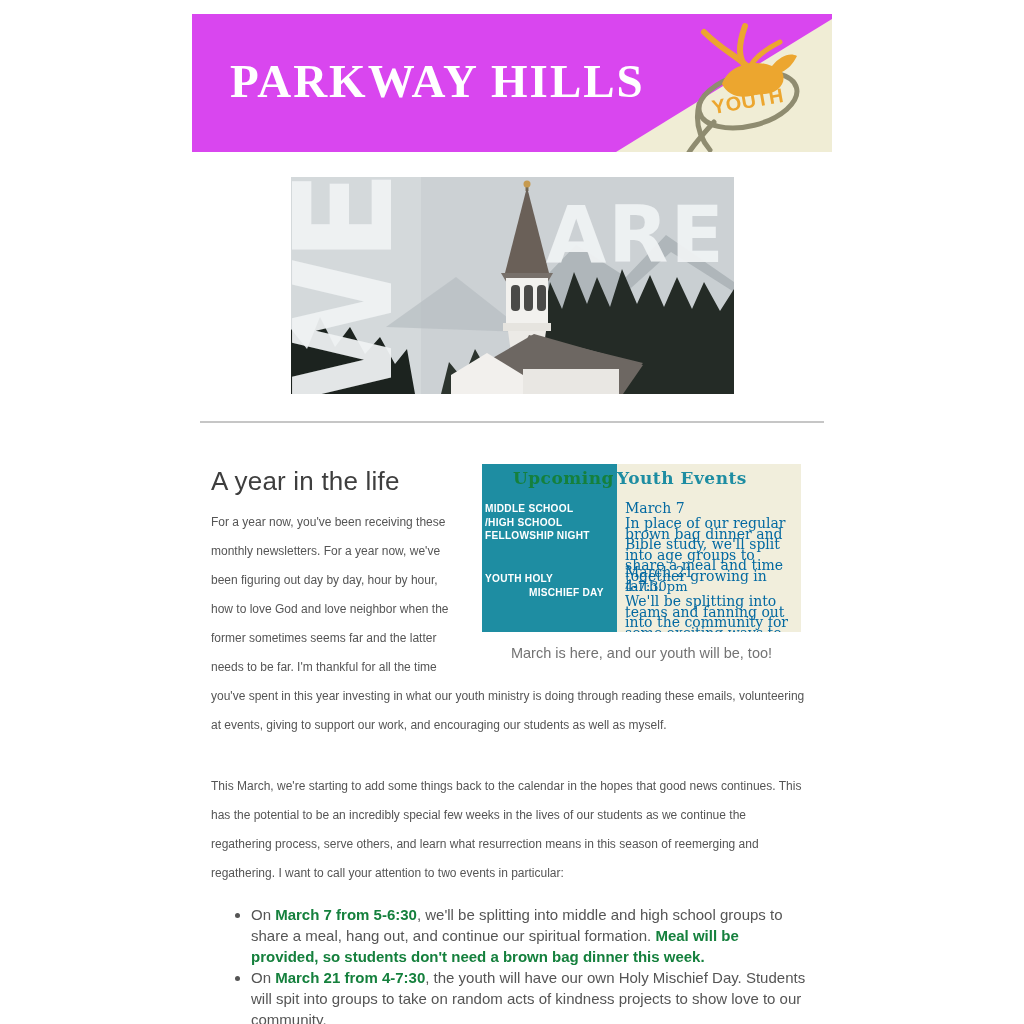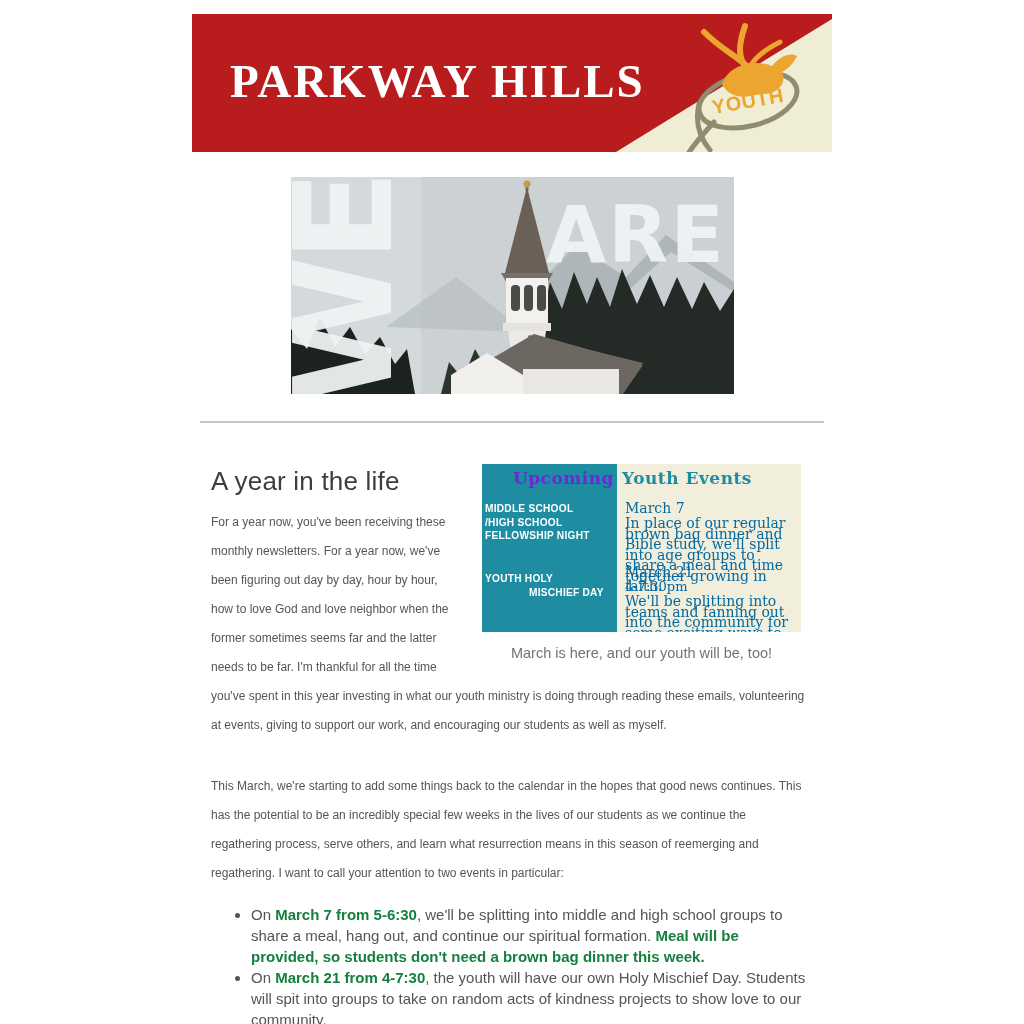"PARKWAY HILLS" .banner { background: #b91c1c -> #d946ef }
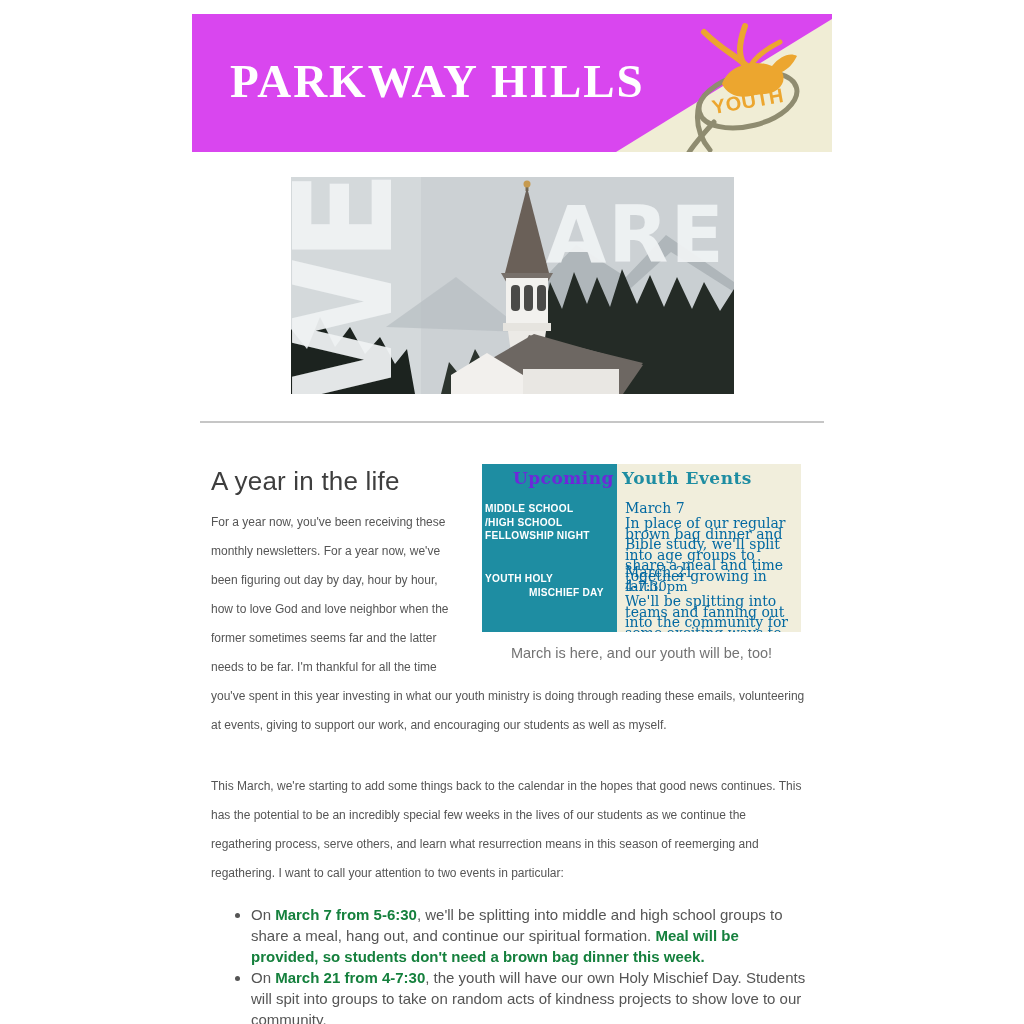"Upcoming" .flyer-title .t-left { color: #6d28d9 -> #15803d }
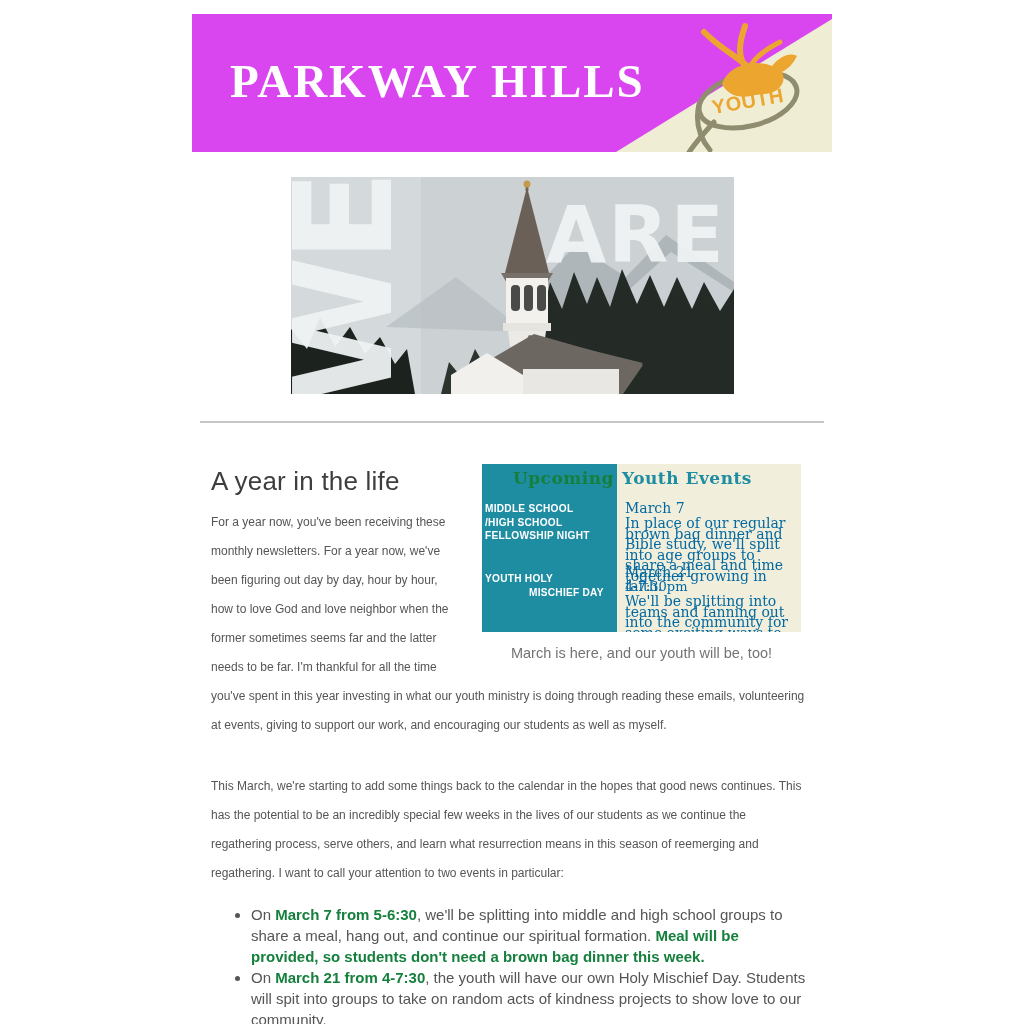"Youth Events" .flyer-title .t-right { padding-left: 5px -> none }
